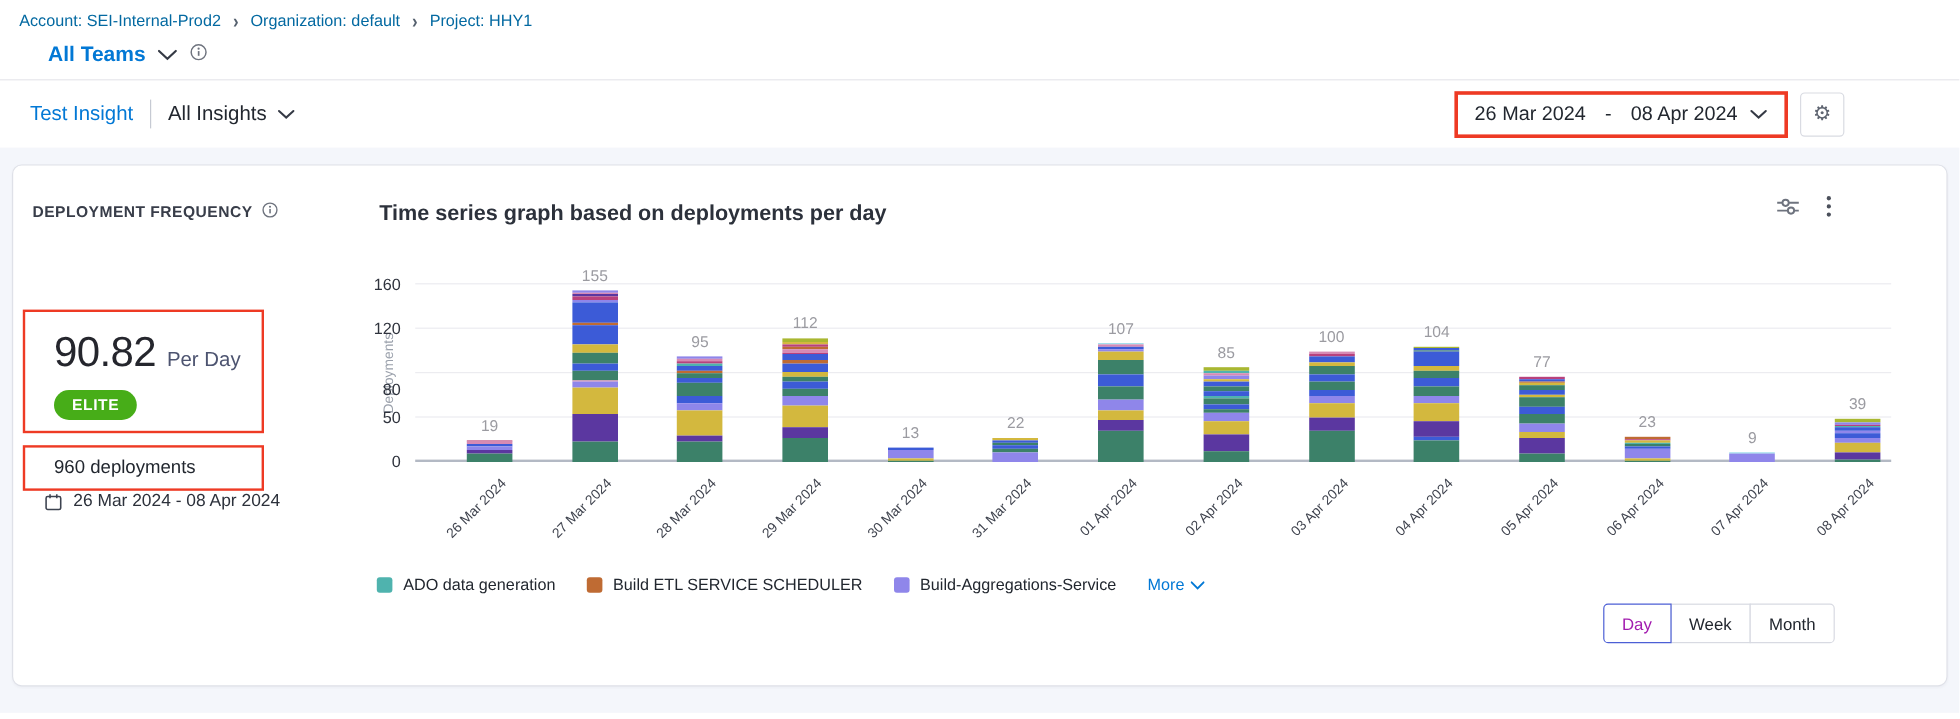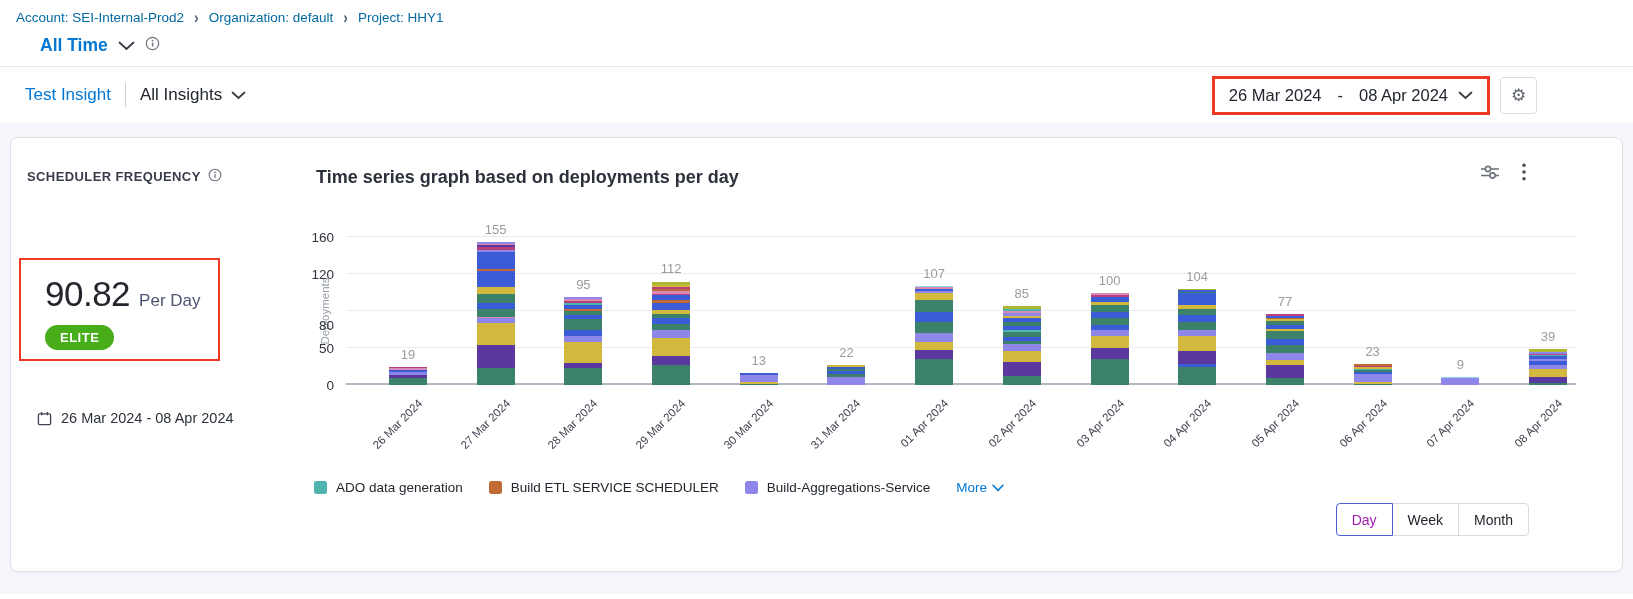"All Time" span.teams-label { text: Time -> Teams }
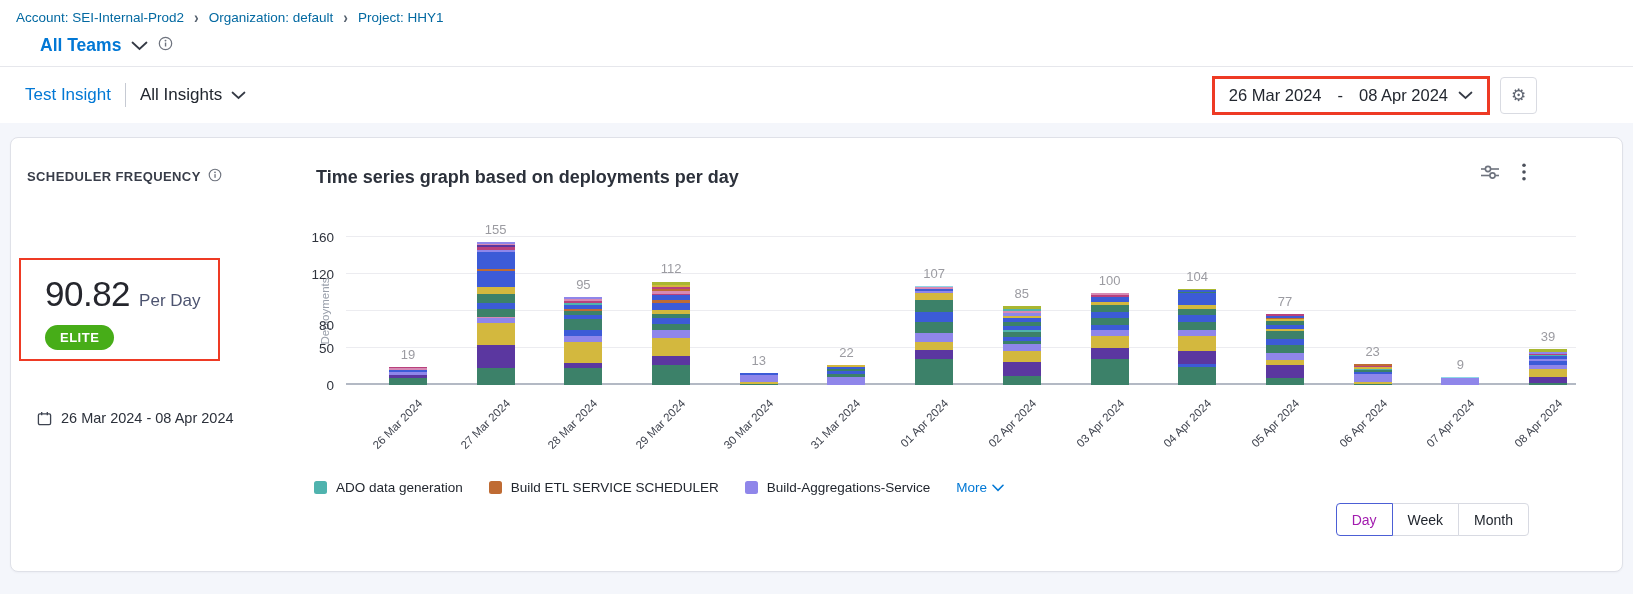"SCHEDULER FREQUENCY" span { text: SCHEDULER -> DEPLOYMENT }
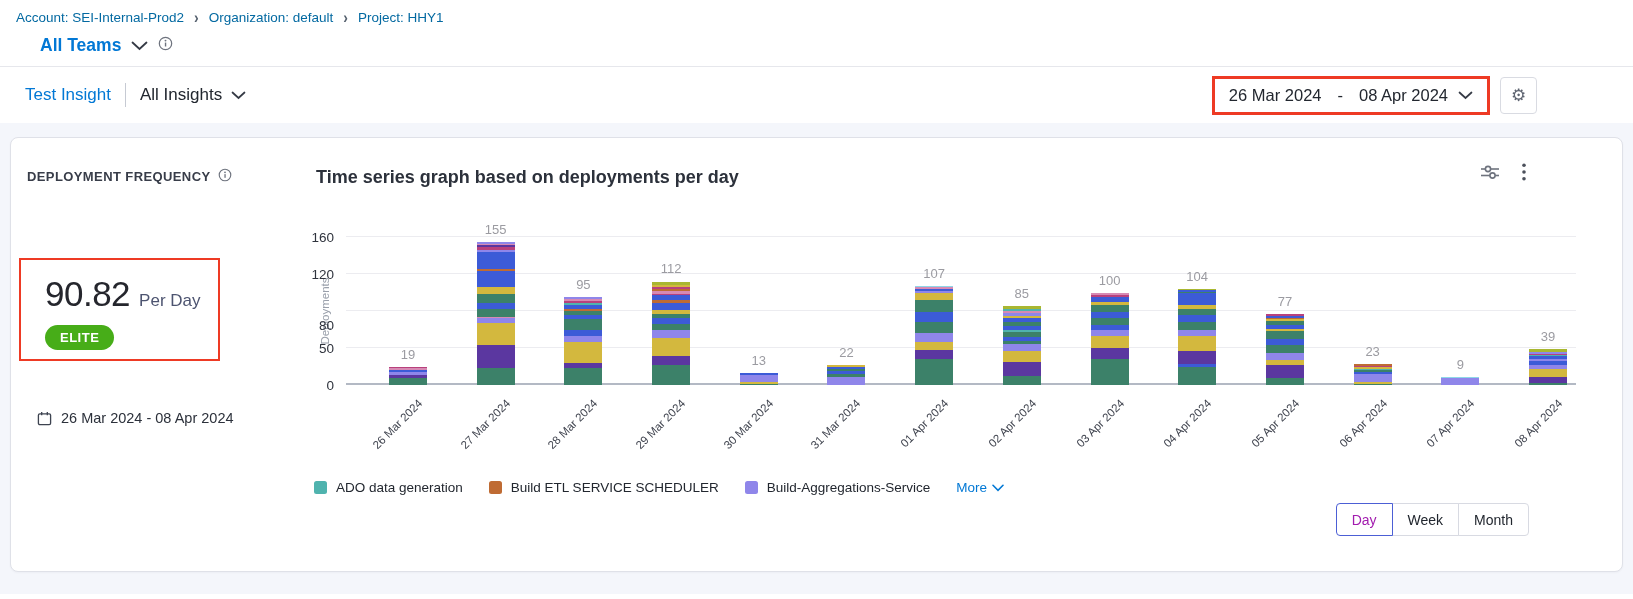"960 deployments" div.count-box { html: none -> <div> <span>960 deployments</span> </div> }
